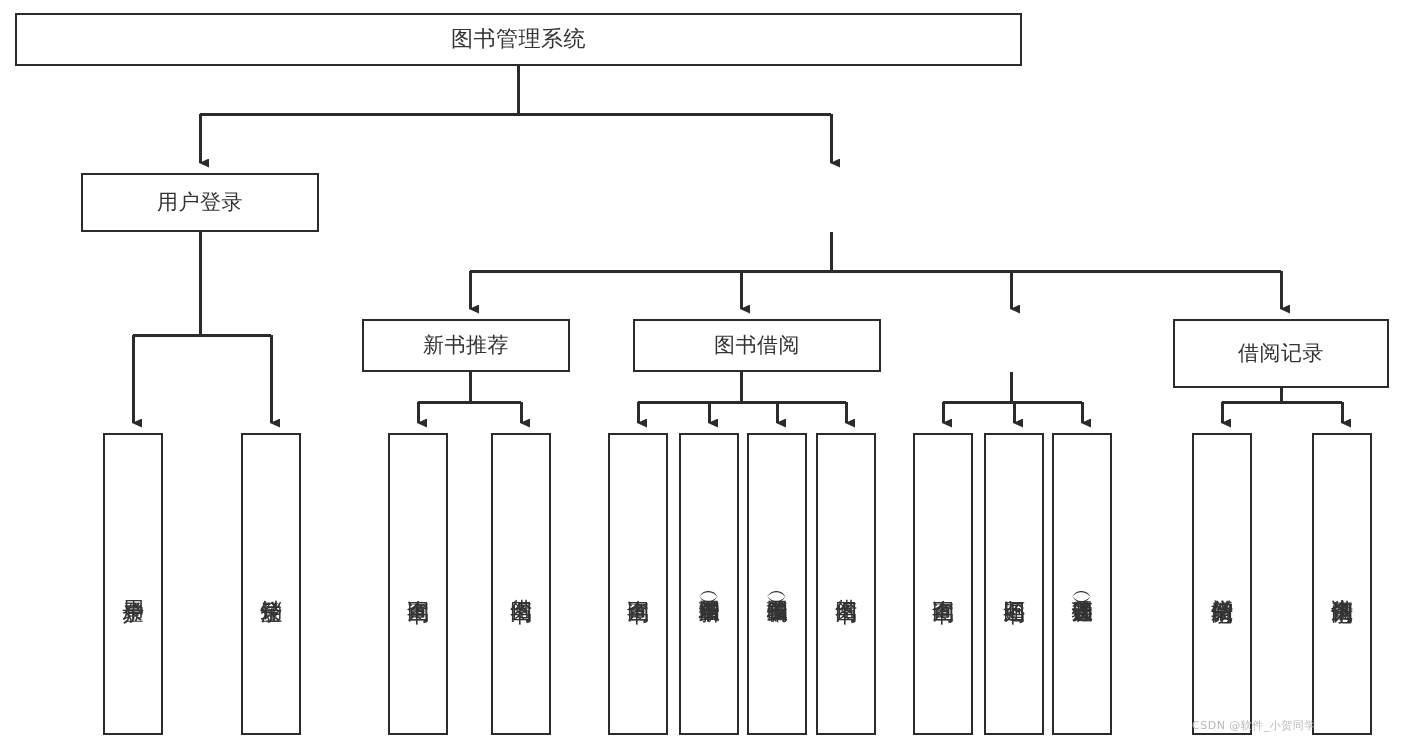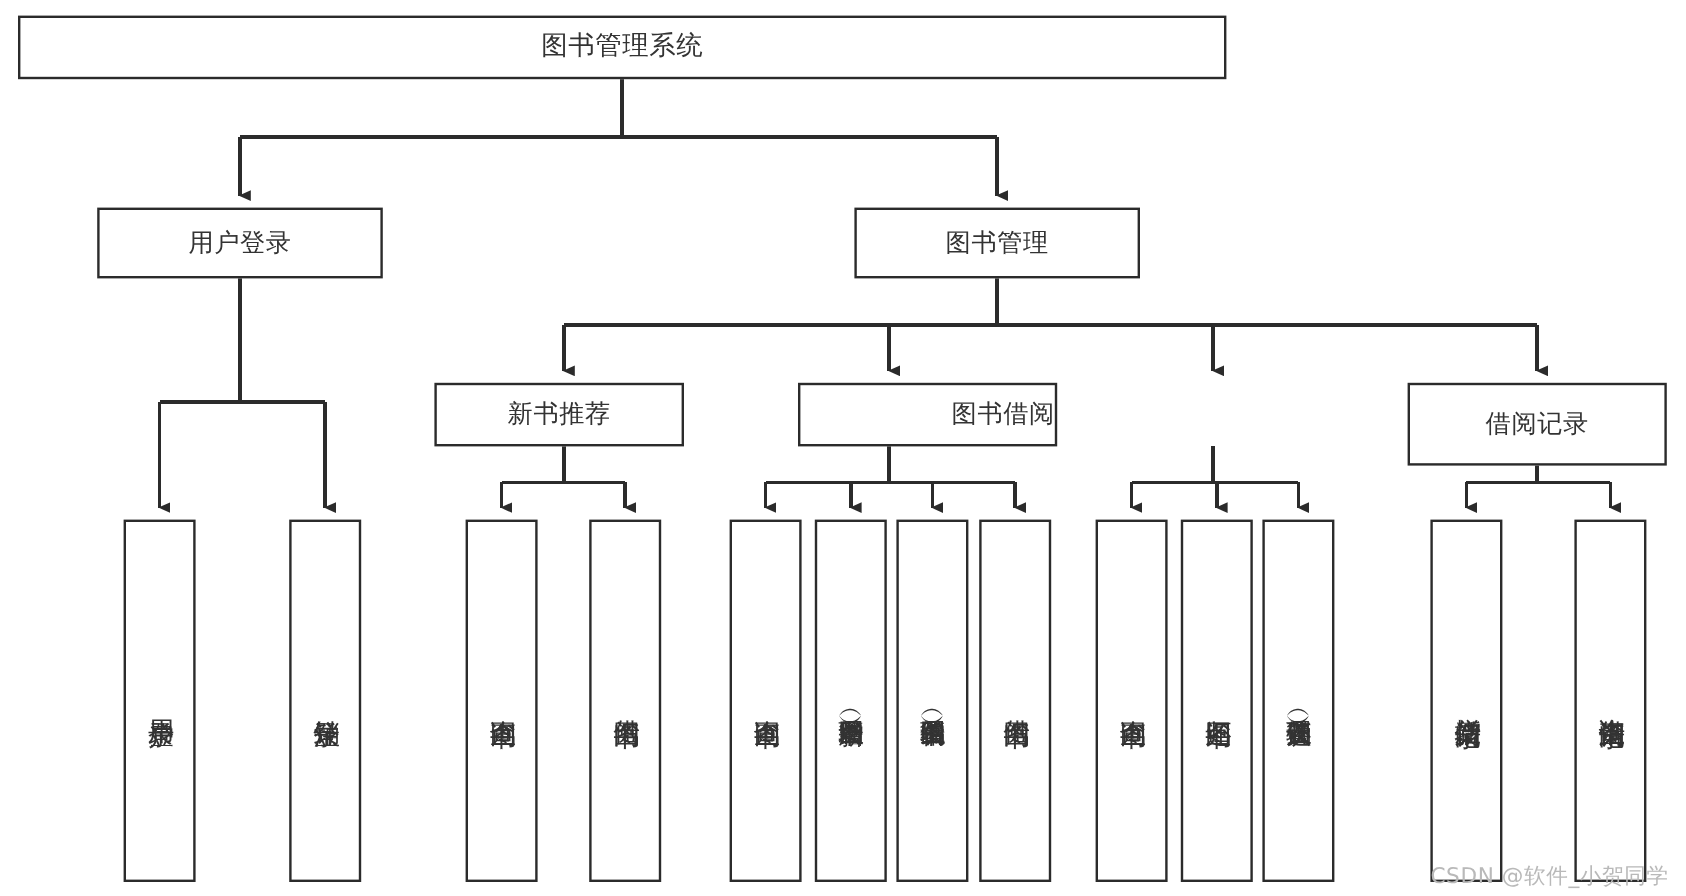"图书管理" div.node { html: <div> <span>图书管理</span> </div> -> none }
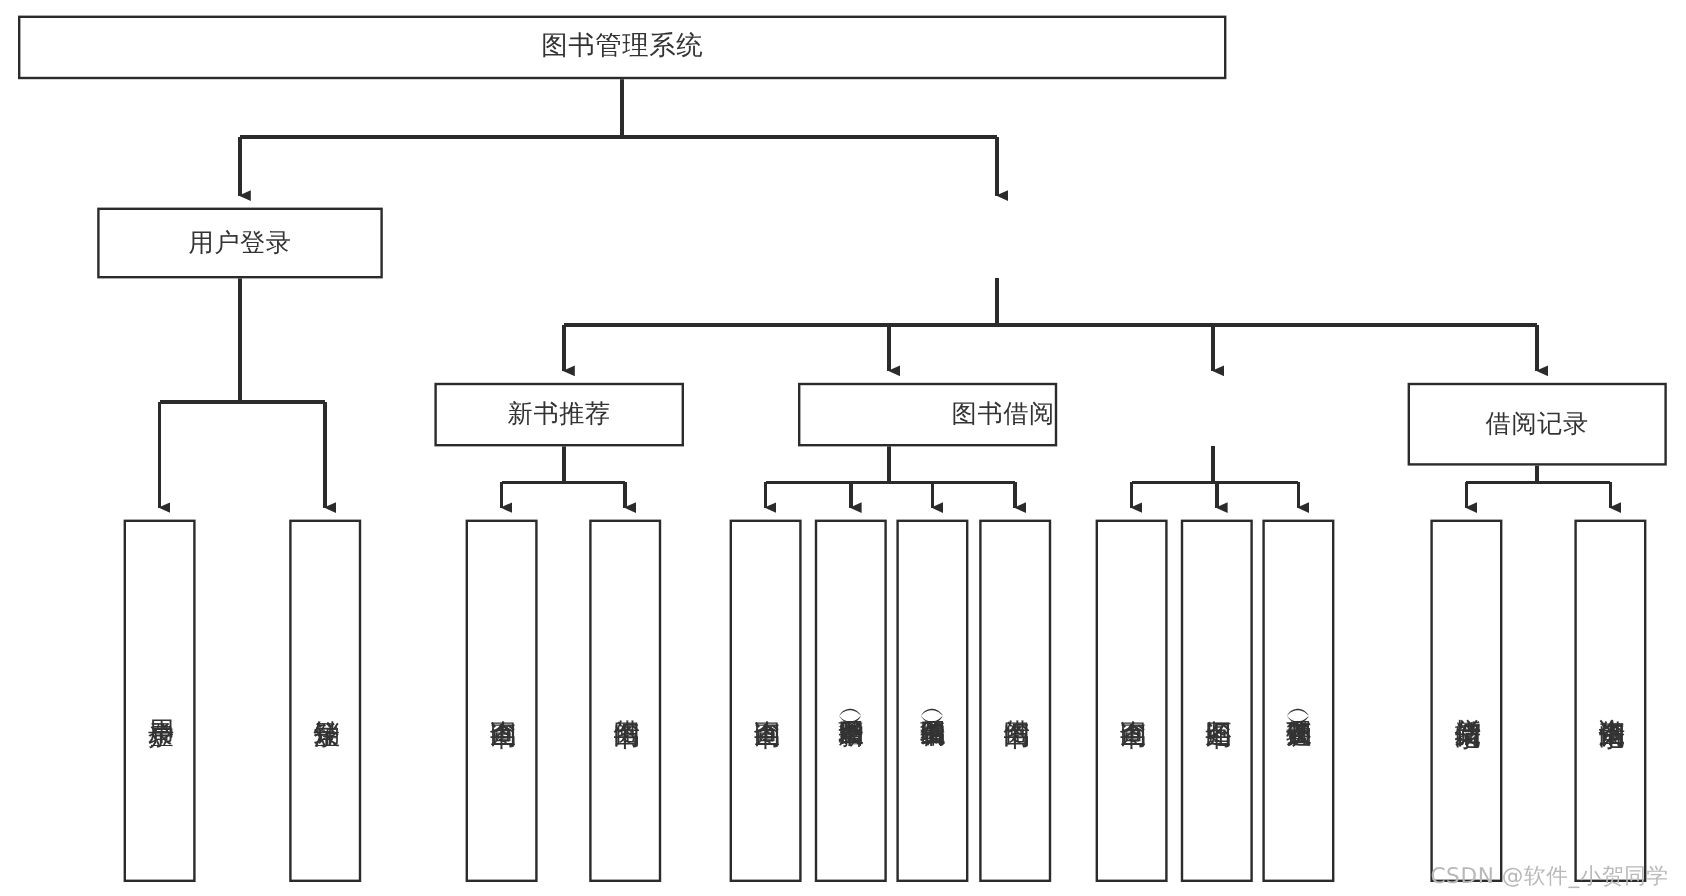"图书借阅" div.node { justify-content: flex-end -> none; left: 665px -> 633px; width: 216px -> 248px }
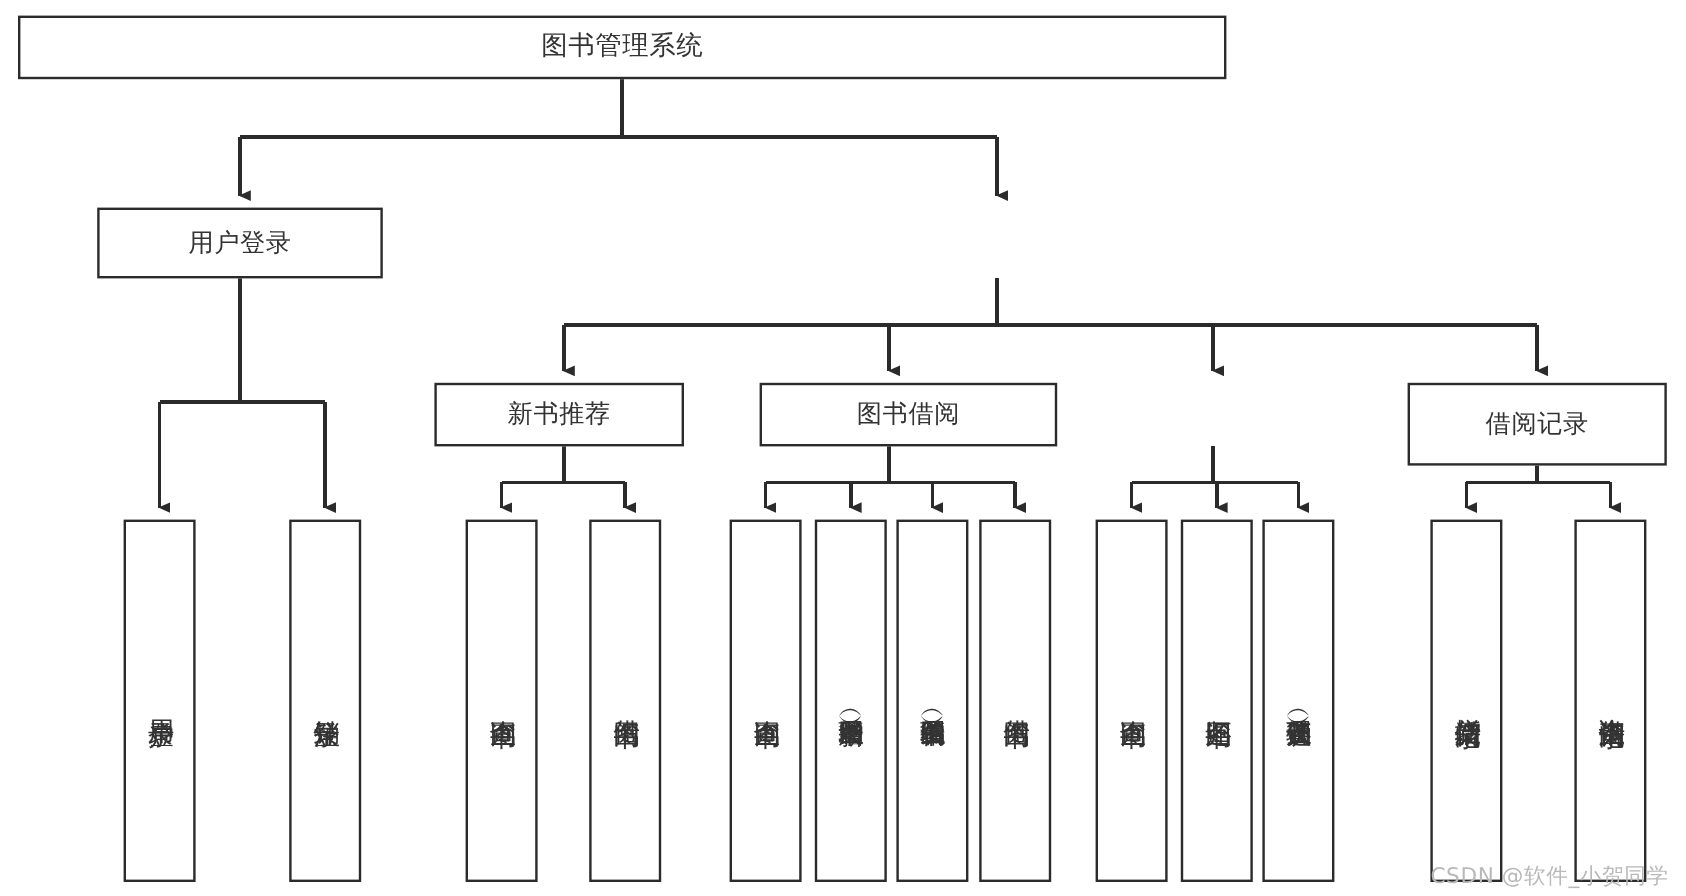"CSDN @软件_小贺同学" .watermark { font-size: 18px -> 11px }
